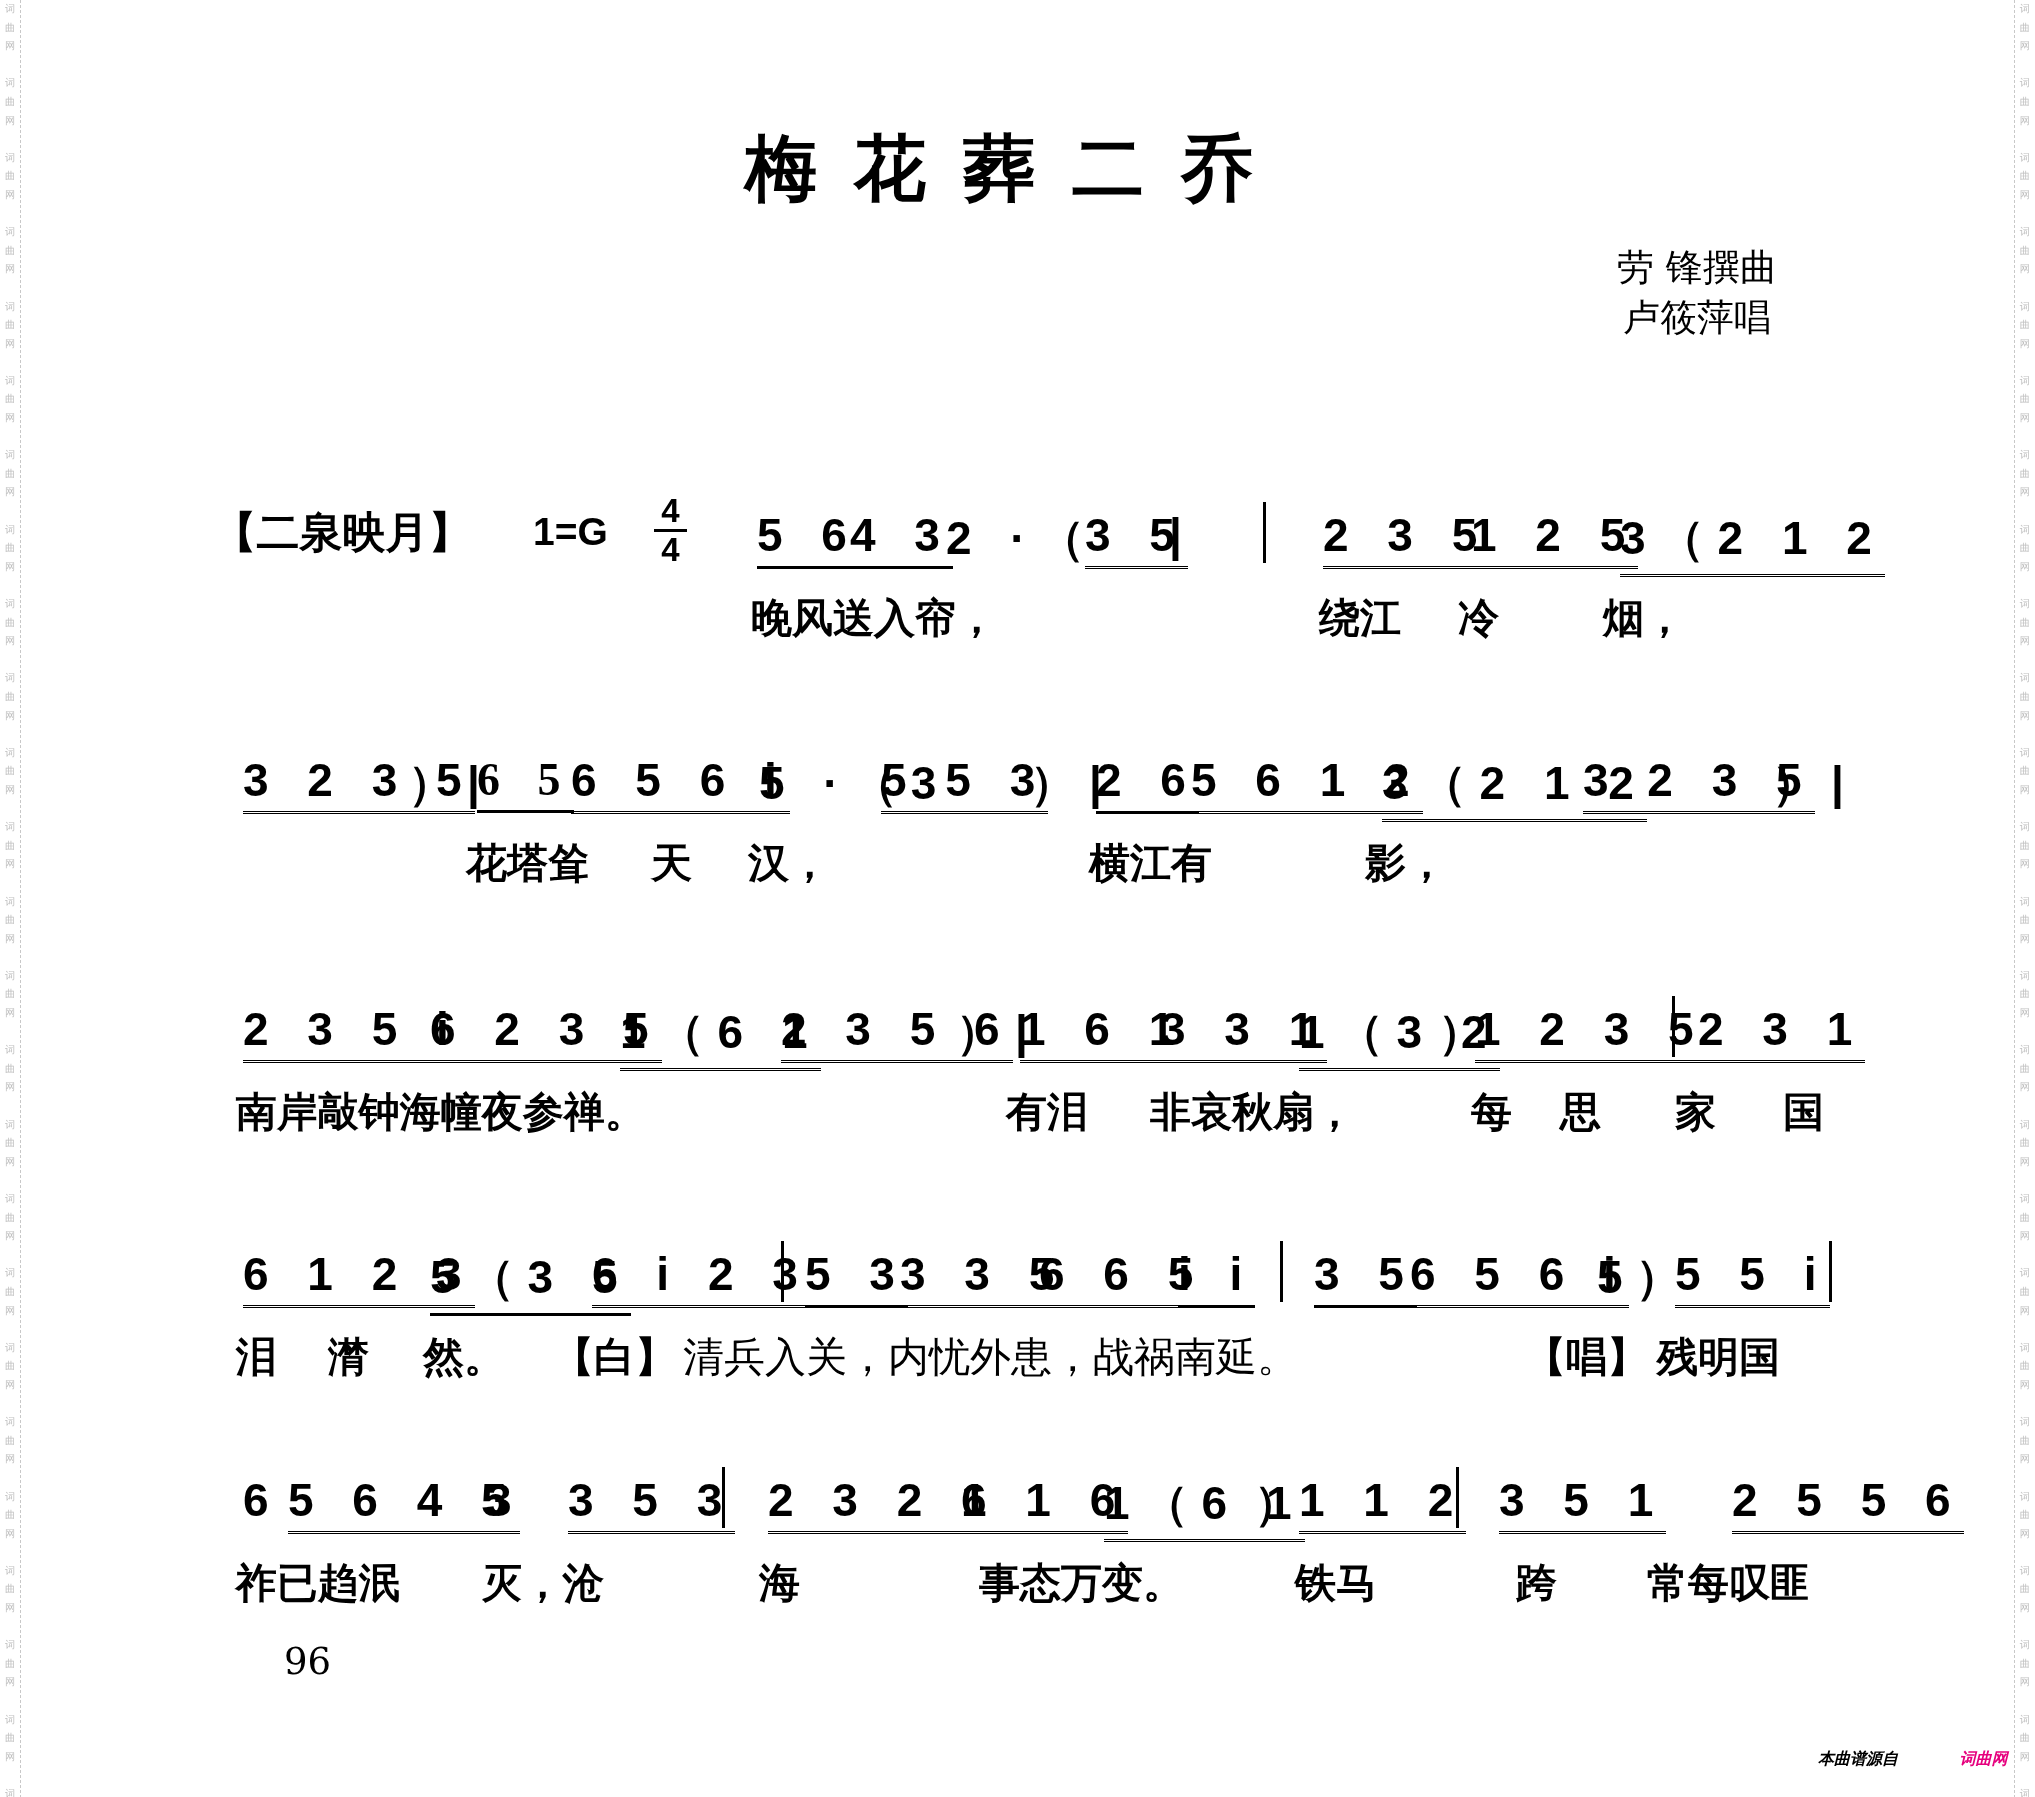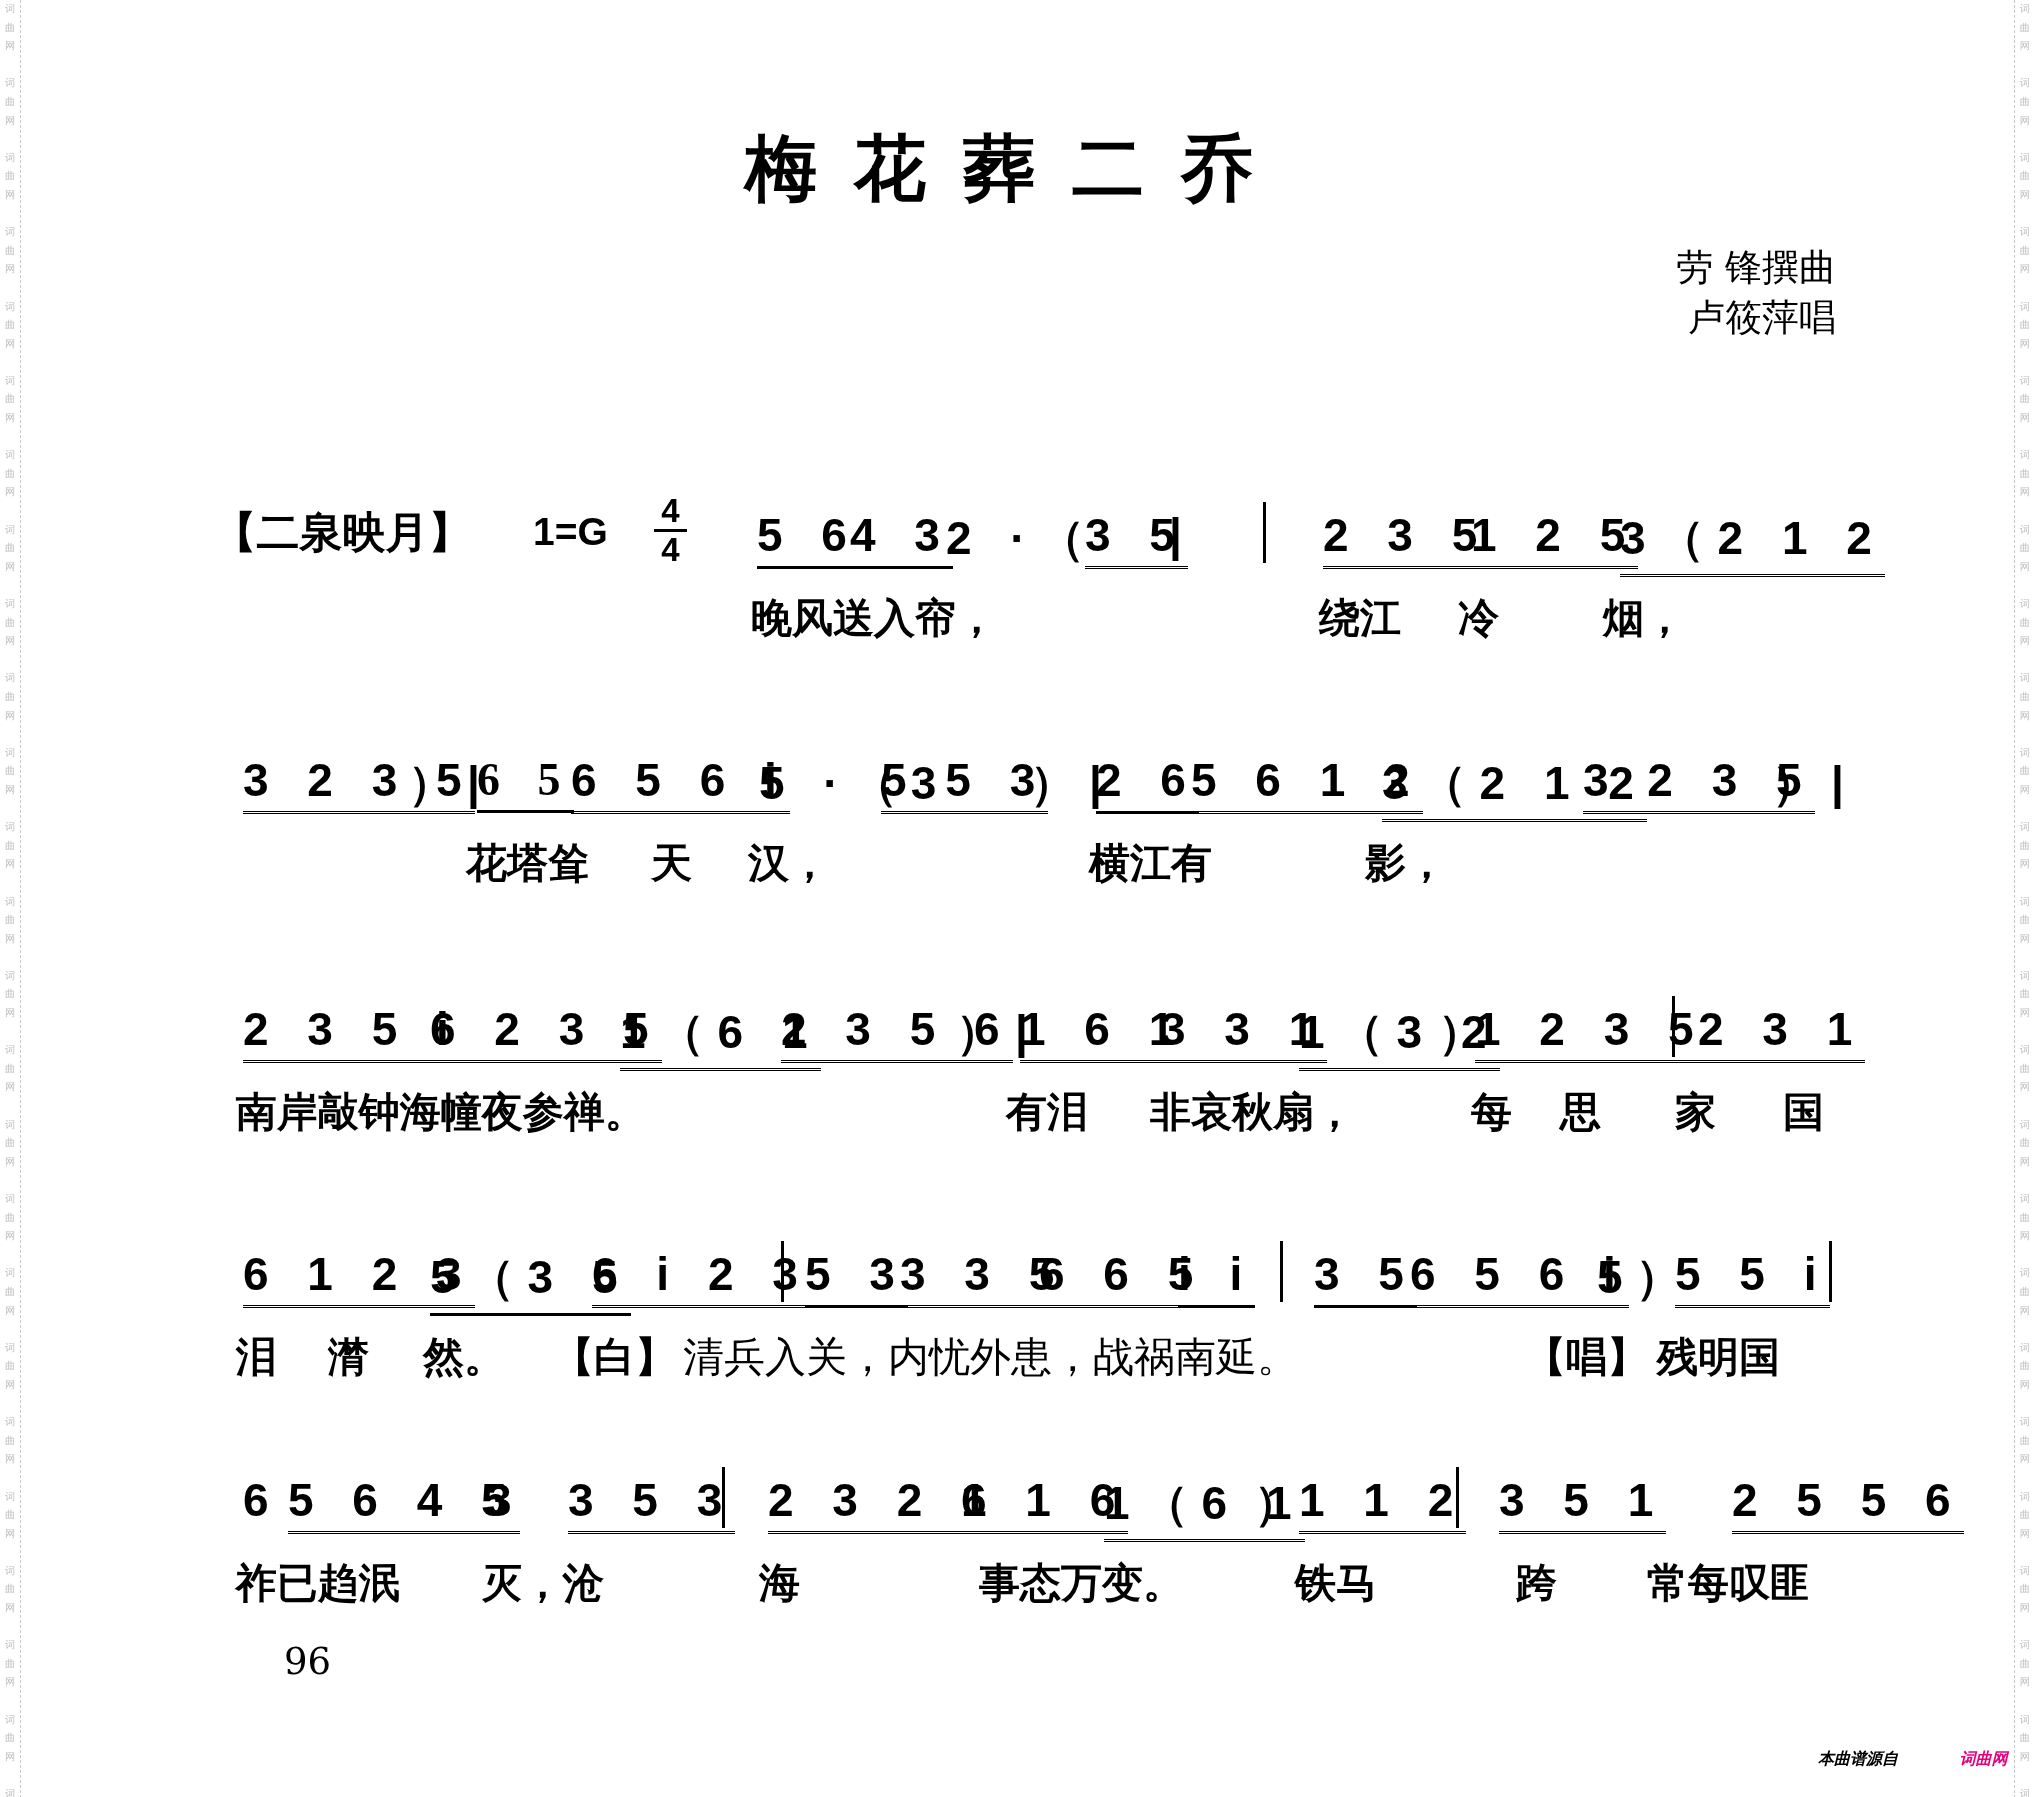"劳 锋" .credits .row { justify-content: flex-end -> center }
